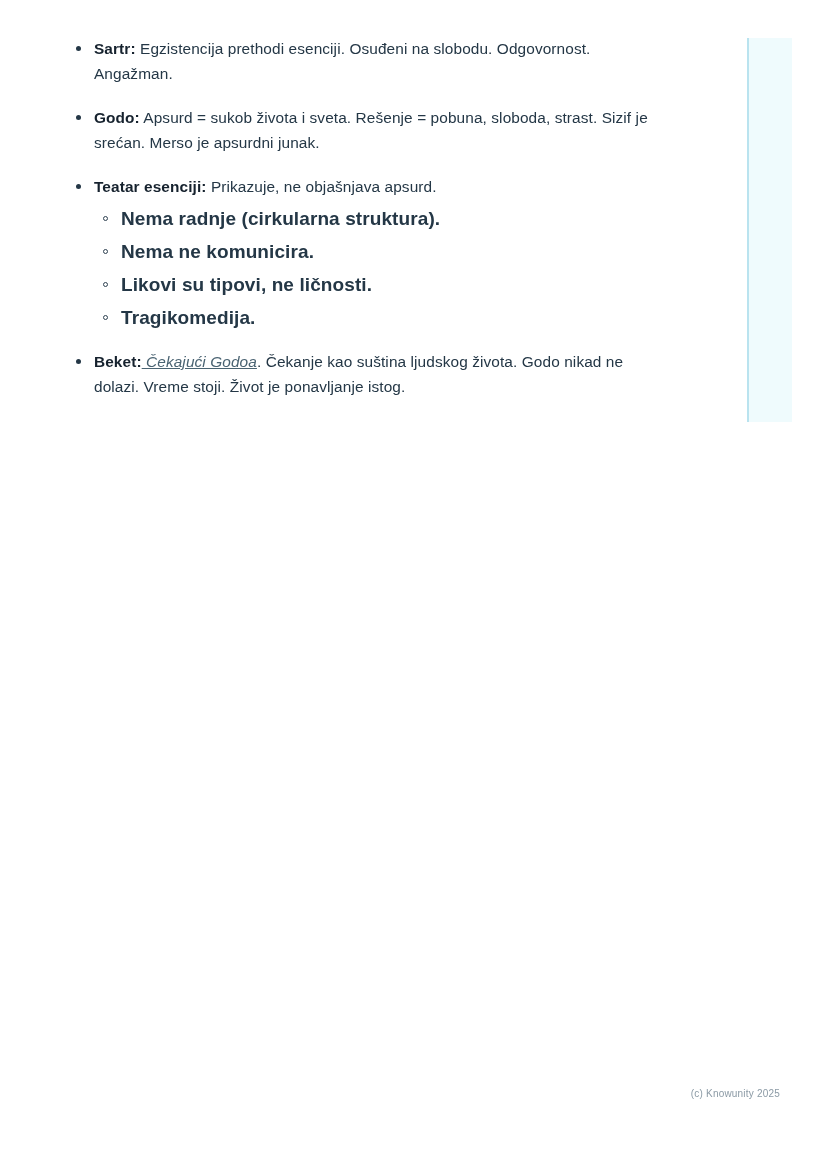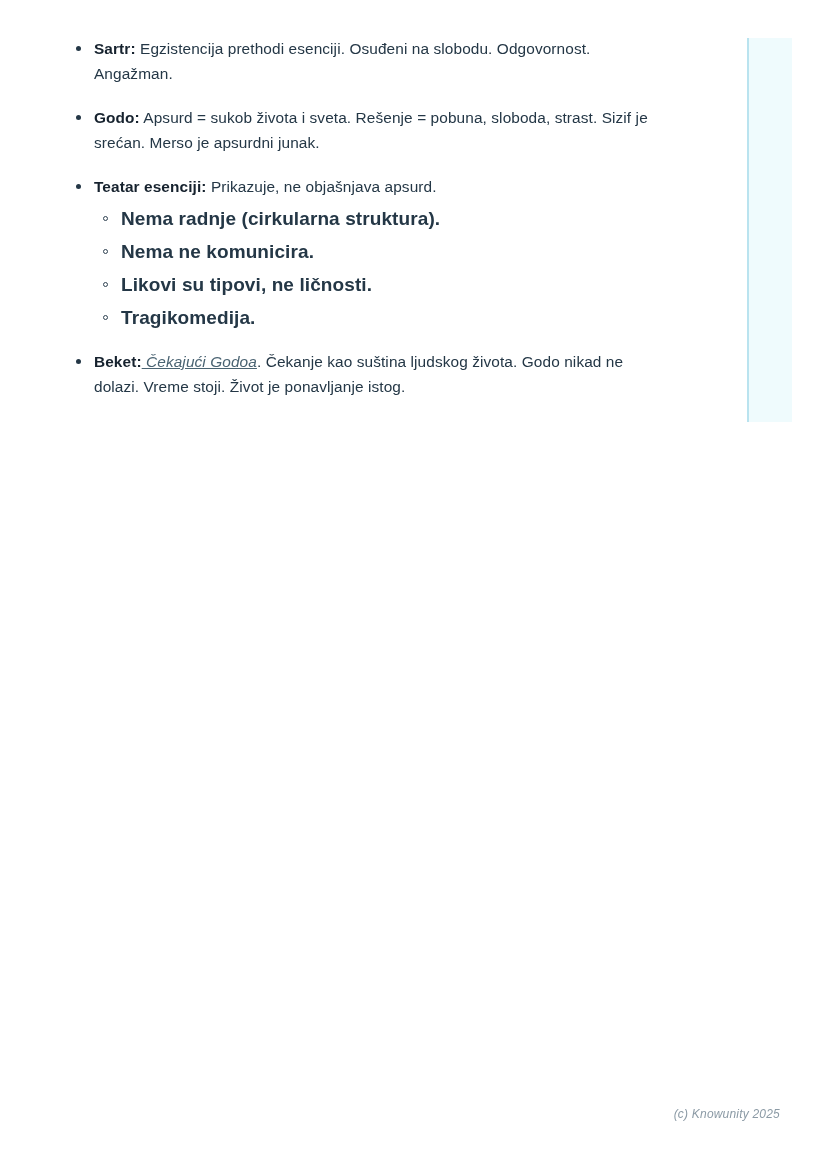"(c) Knowunity 2025" .footer { bottom: 50px -> 72px; font-size: 12px -> 10px; font-style: italic -> none }
